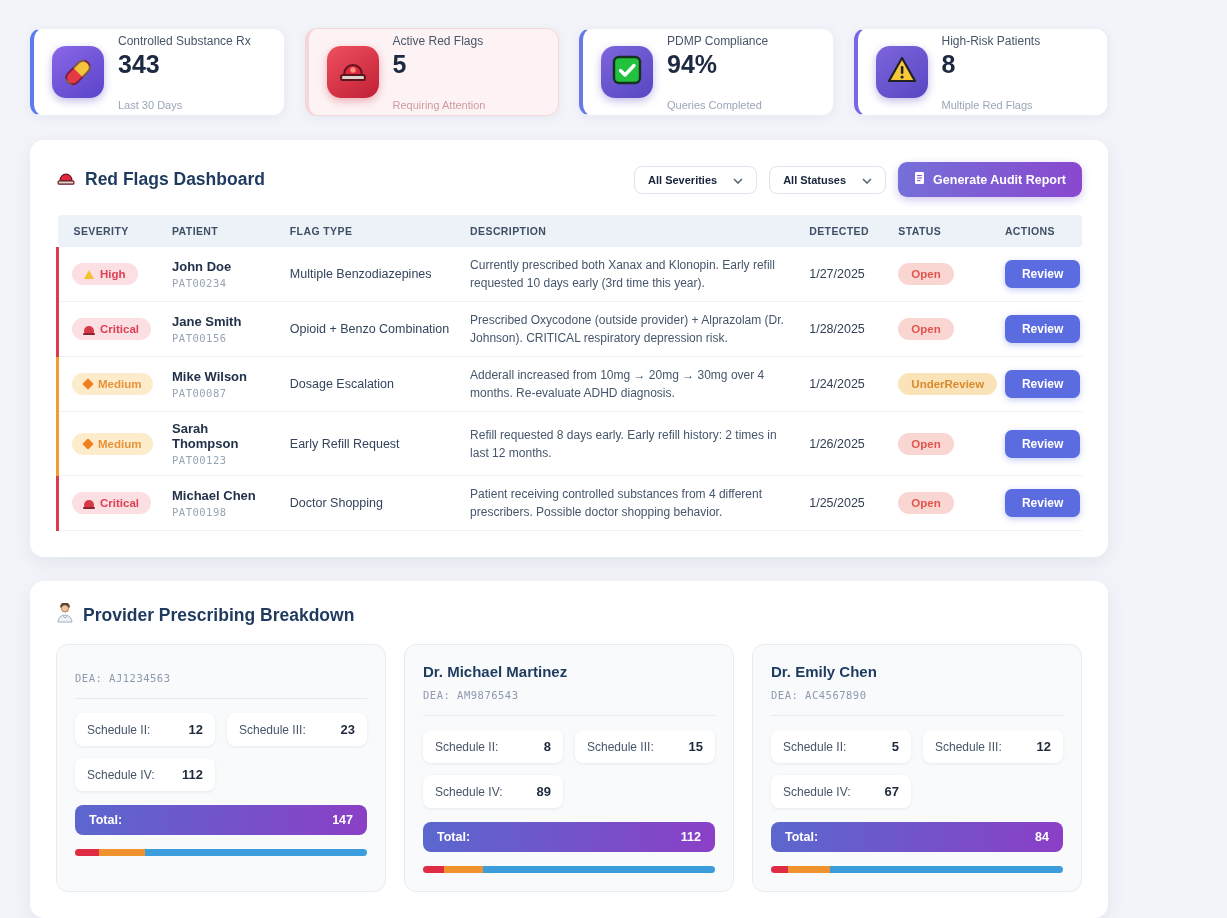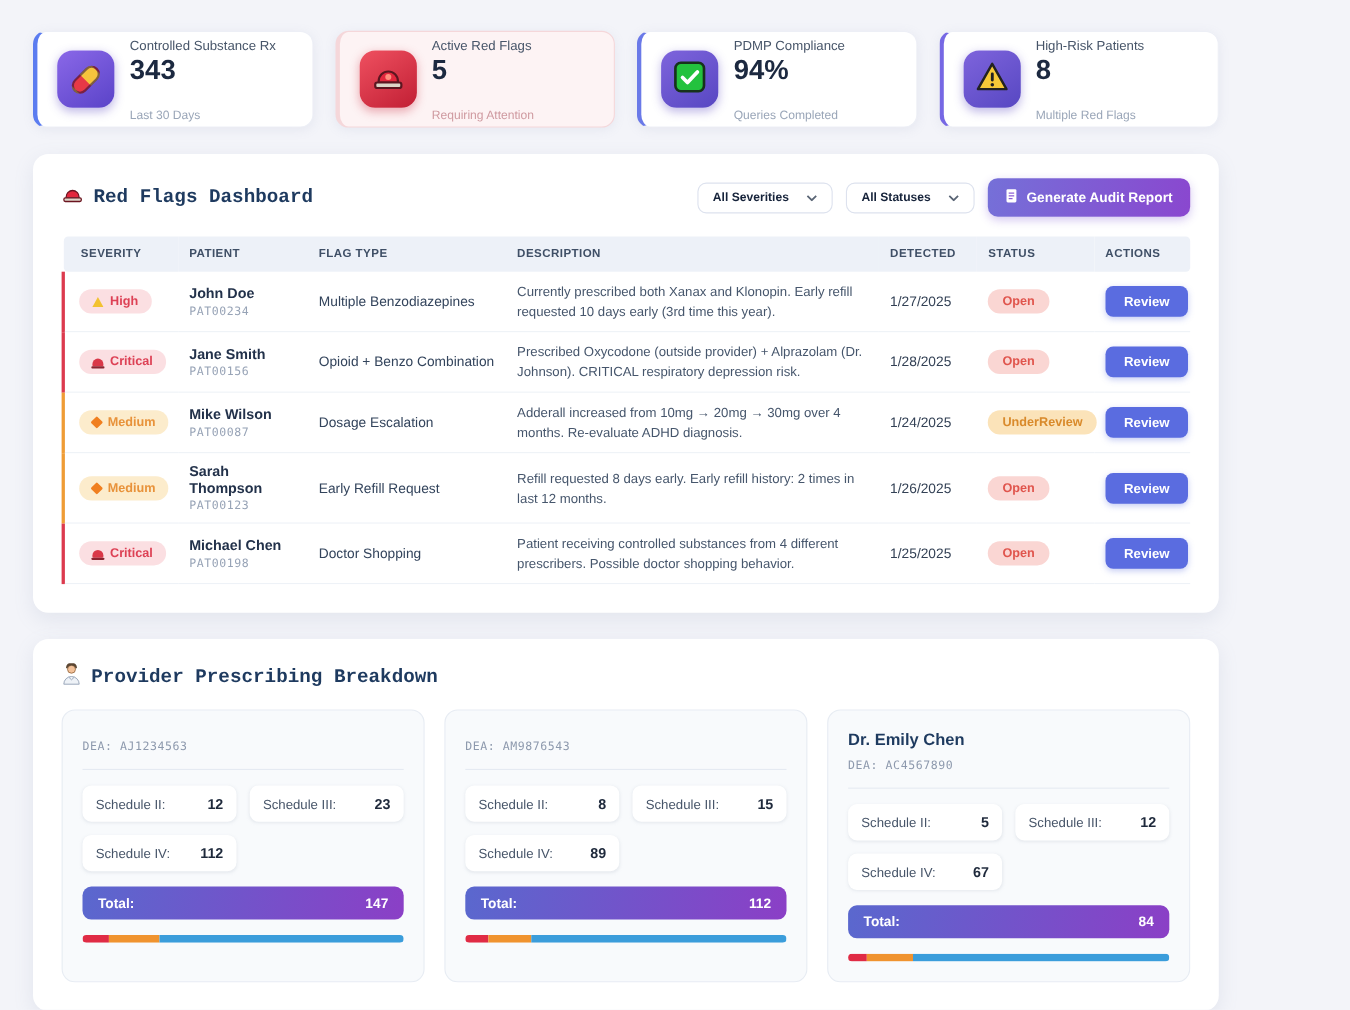"Red Flags Dashboard" .panel-title { font-family: Liberation Mono, monospace -> none }
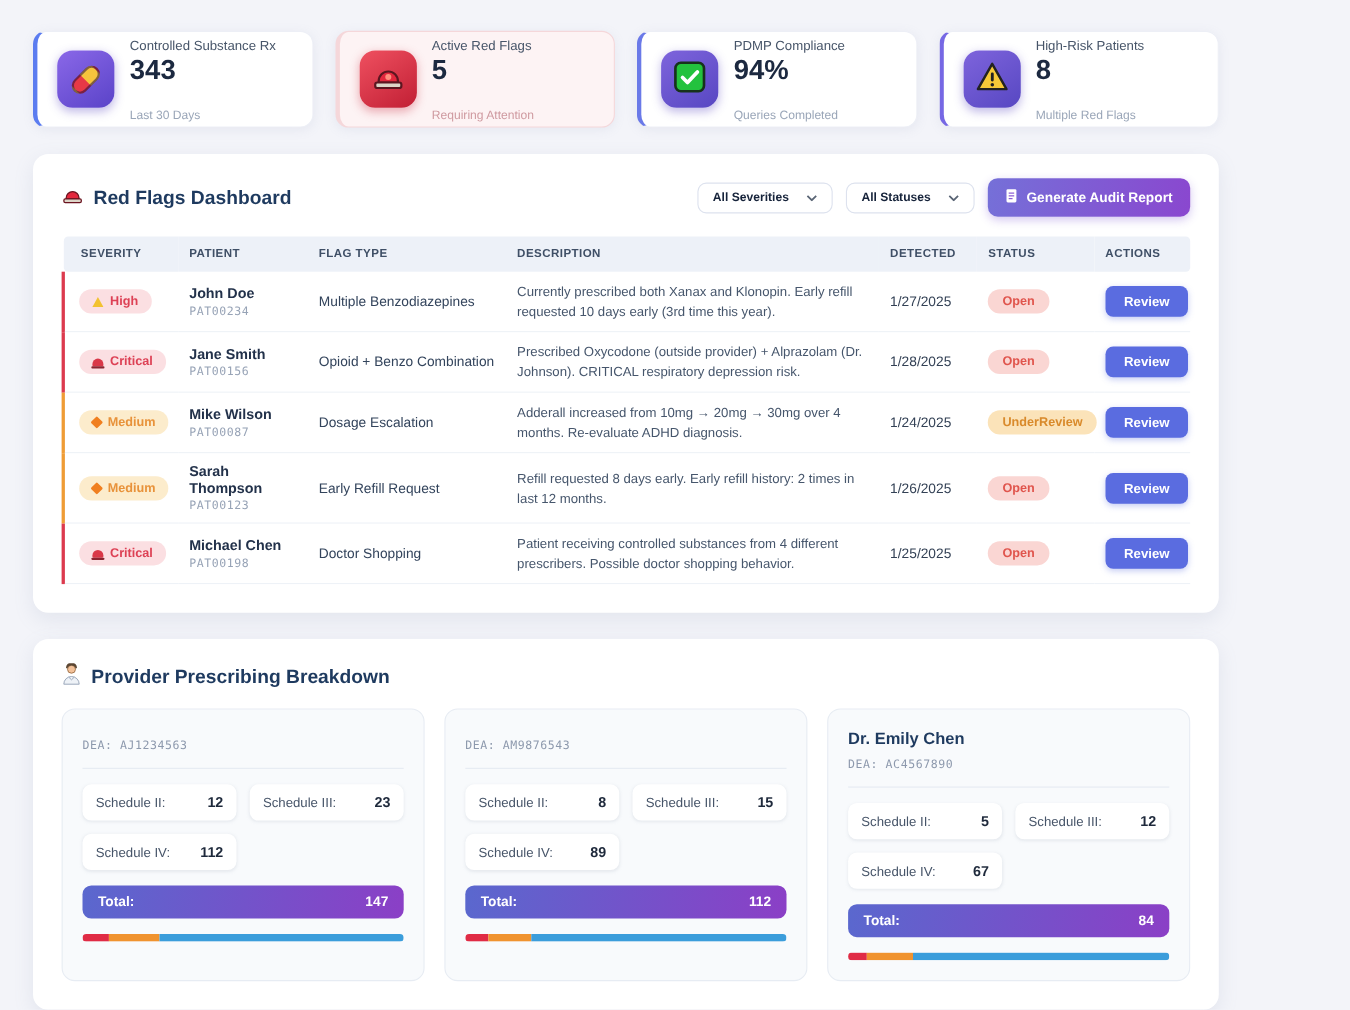"Dr. Michael Martinez" div.prov-name { html: none -> <div>Dr. Michael Martinez</div> }
